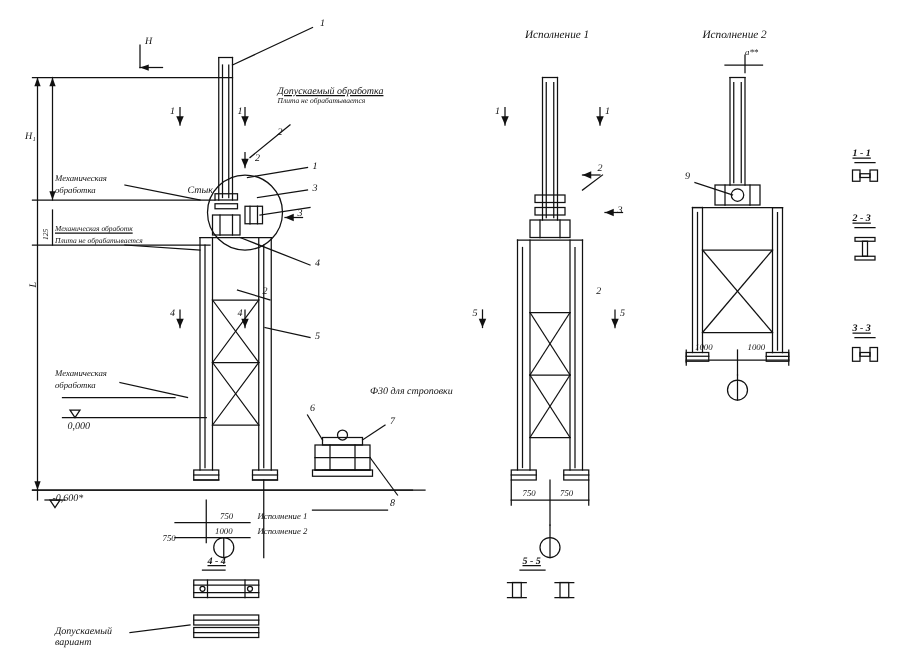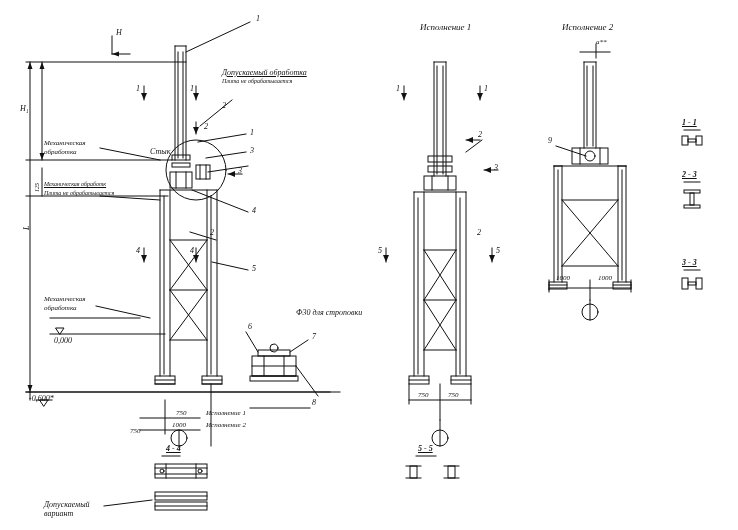"-0,600*" div.lbl { left: 29px -> 42px }
